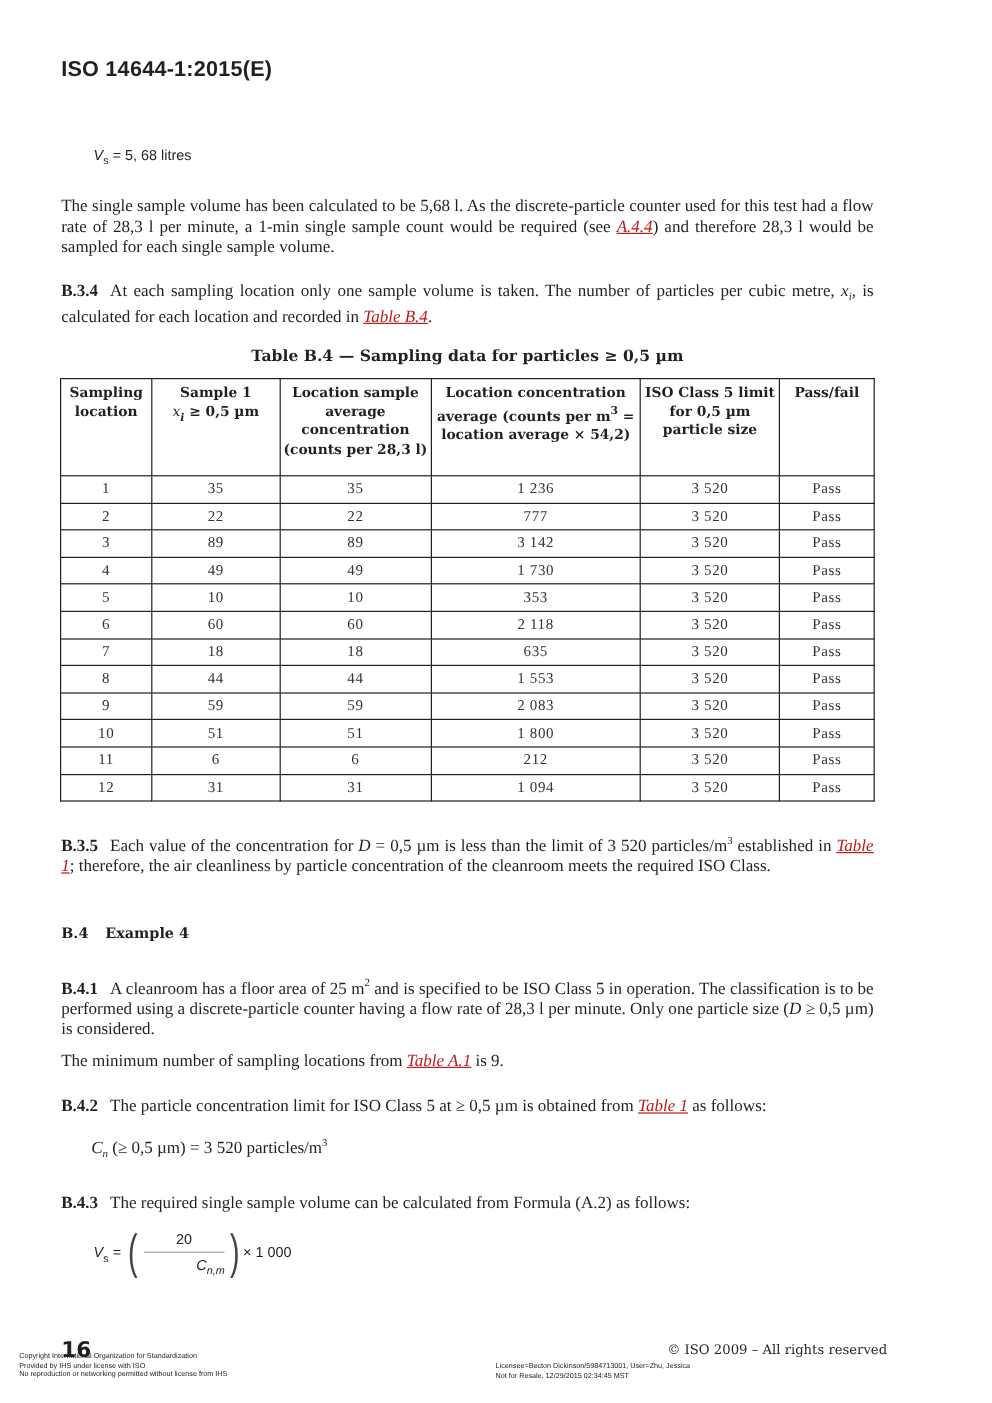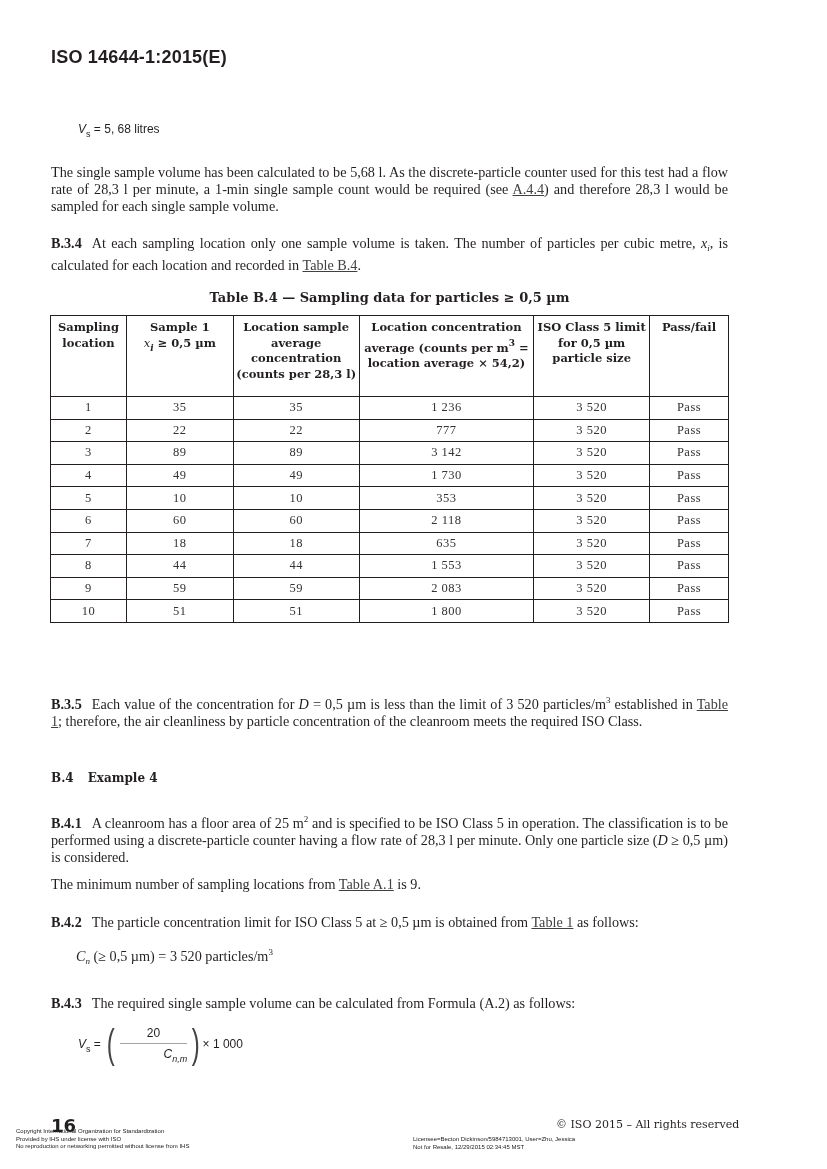"A.4.4" .link { color: #404040 -> #b91c1c; font-style: none -> italic }
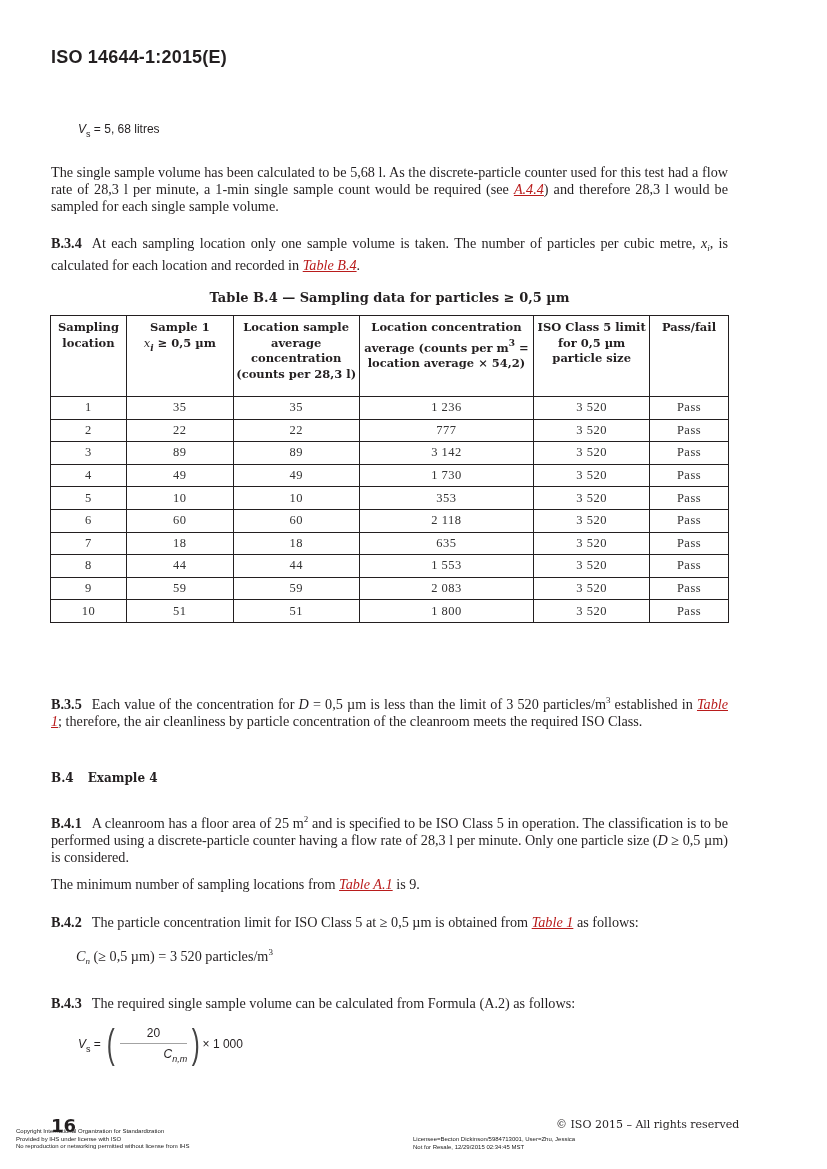"11" tr { html: none -> <tr> <td>11</td> <td>6</td> <td>6</td> <td>212</td> <td>3 520</td> <td>Pass</td> </tr> }
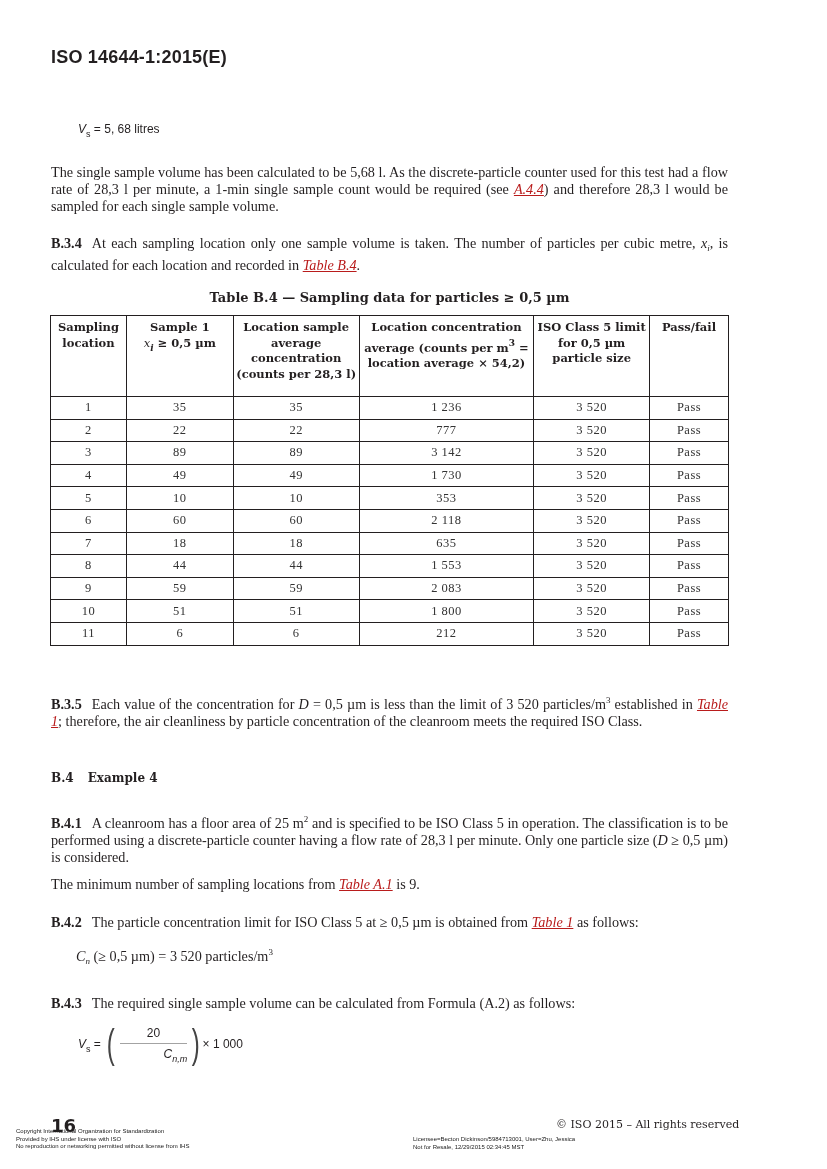"12" tr { html: none -> <tr> <td>12</td> <td>31</td> <td>31</td> <td>1 094</td> <td>3 520</td> <td>Pass</td> </tr> }
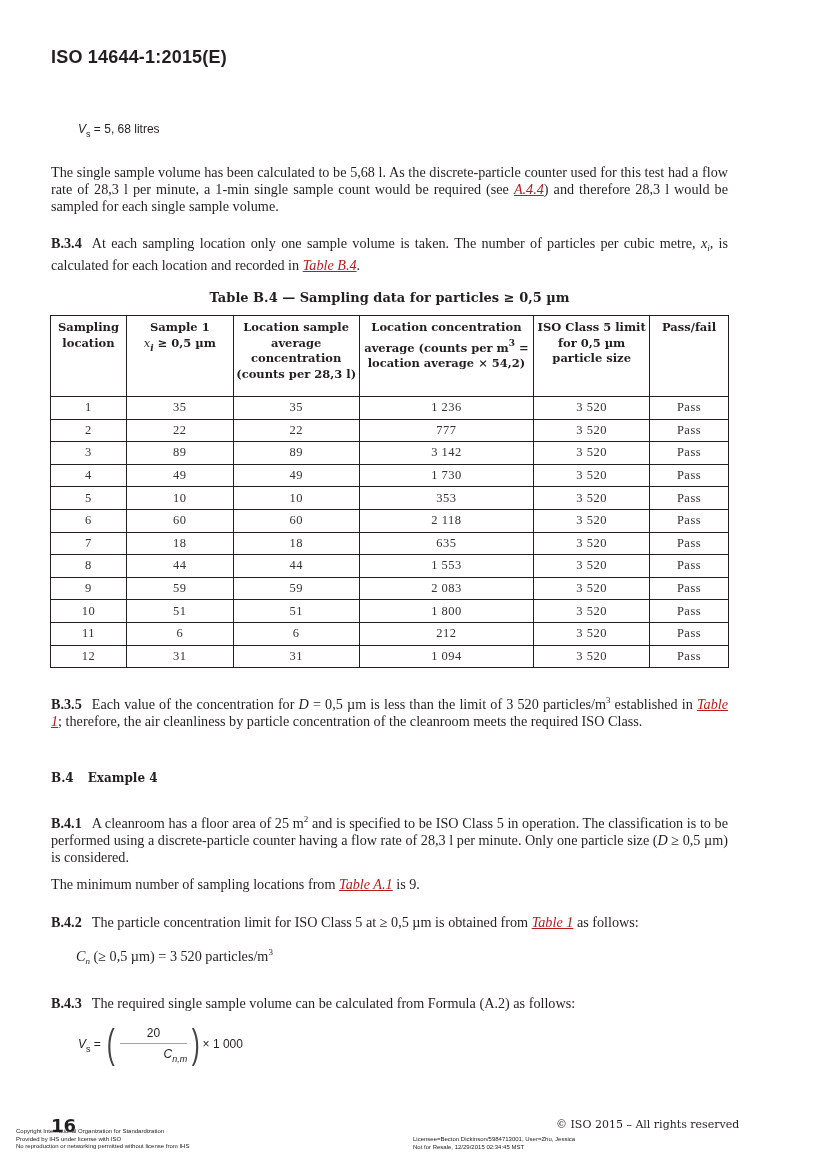"© ISO 2015 – All" div.abs { text: 2015 -> 2009 }
